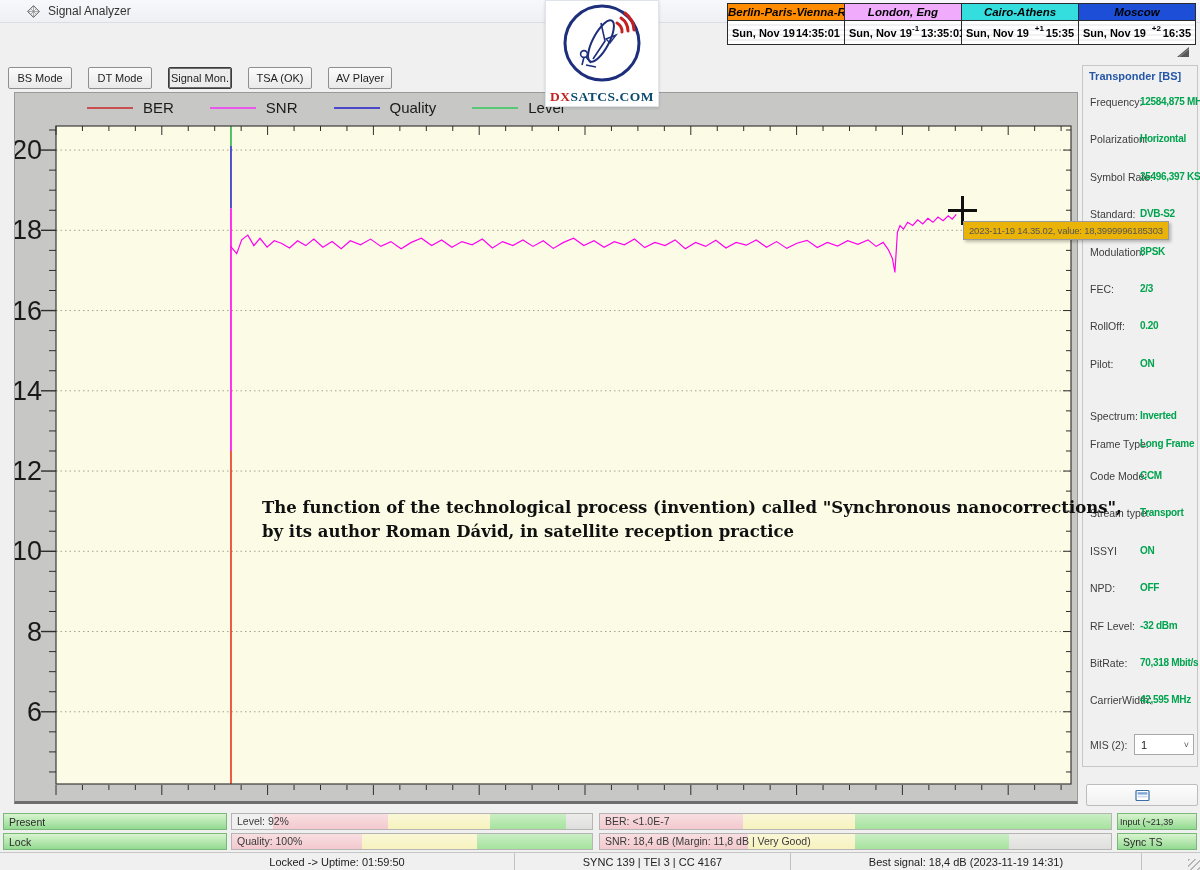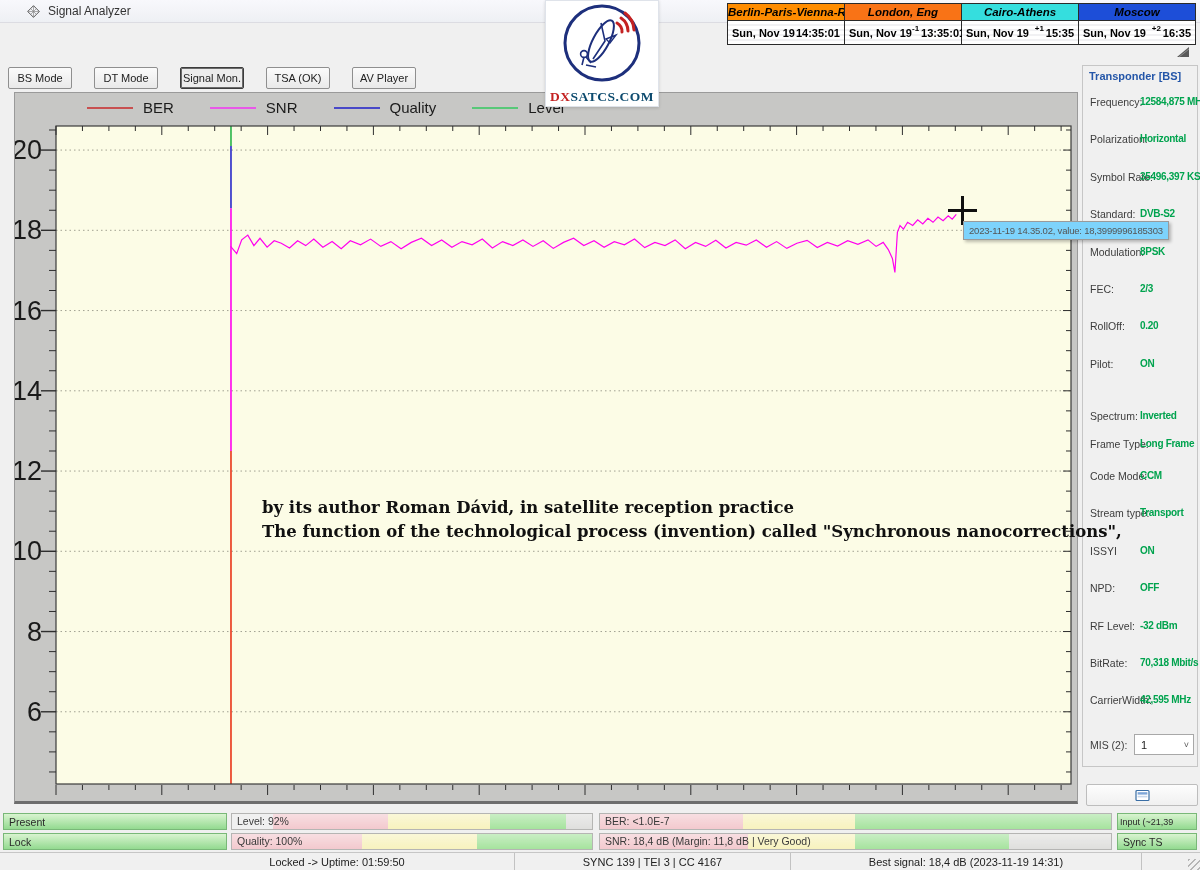"London, Eng" div.clock-header { background: #f97316 -> #f0abfc }
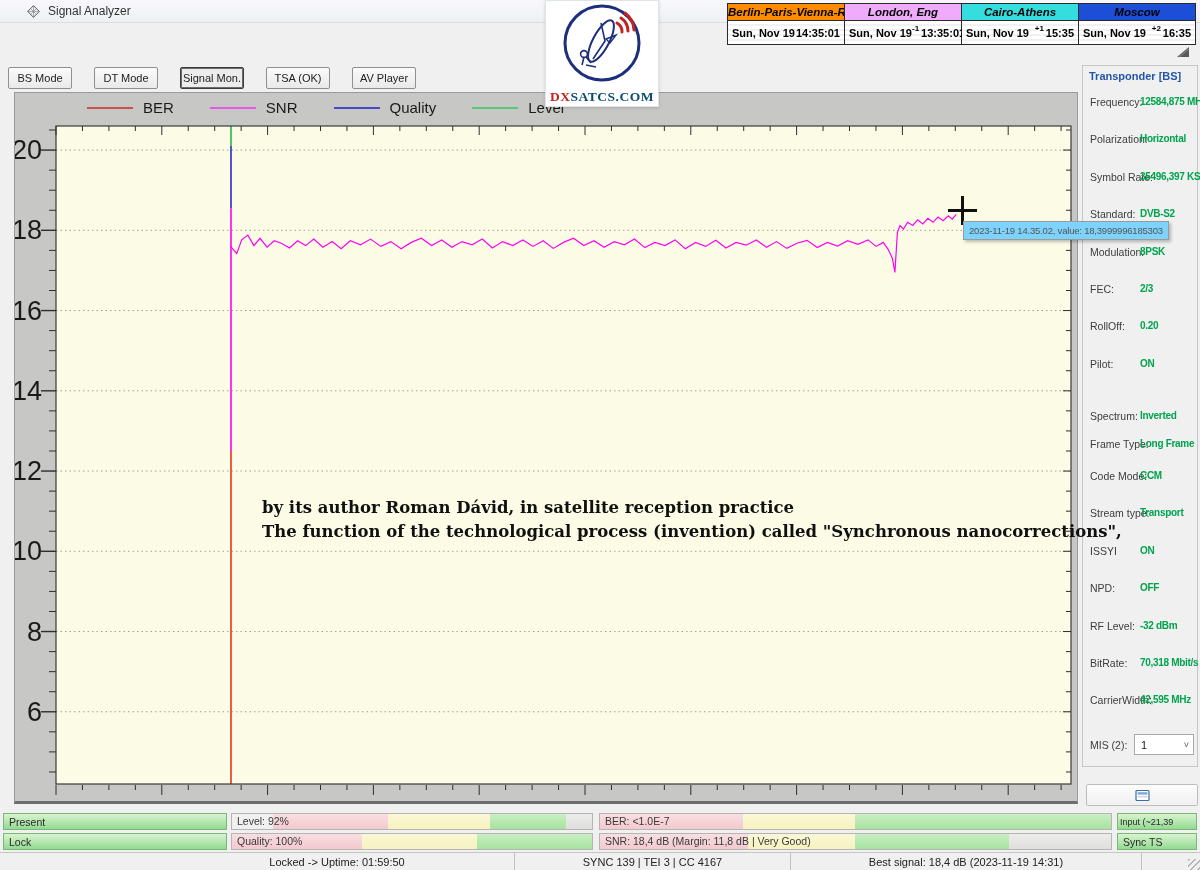"BS Mode" #tabbar { gap: 22px -> 16px }
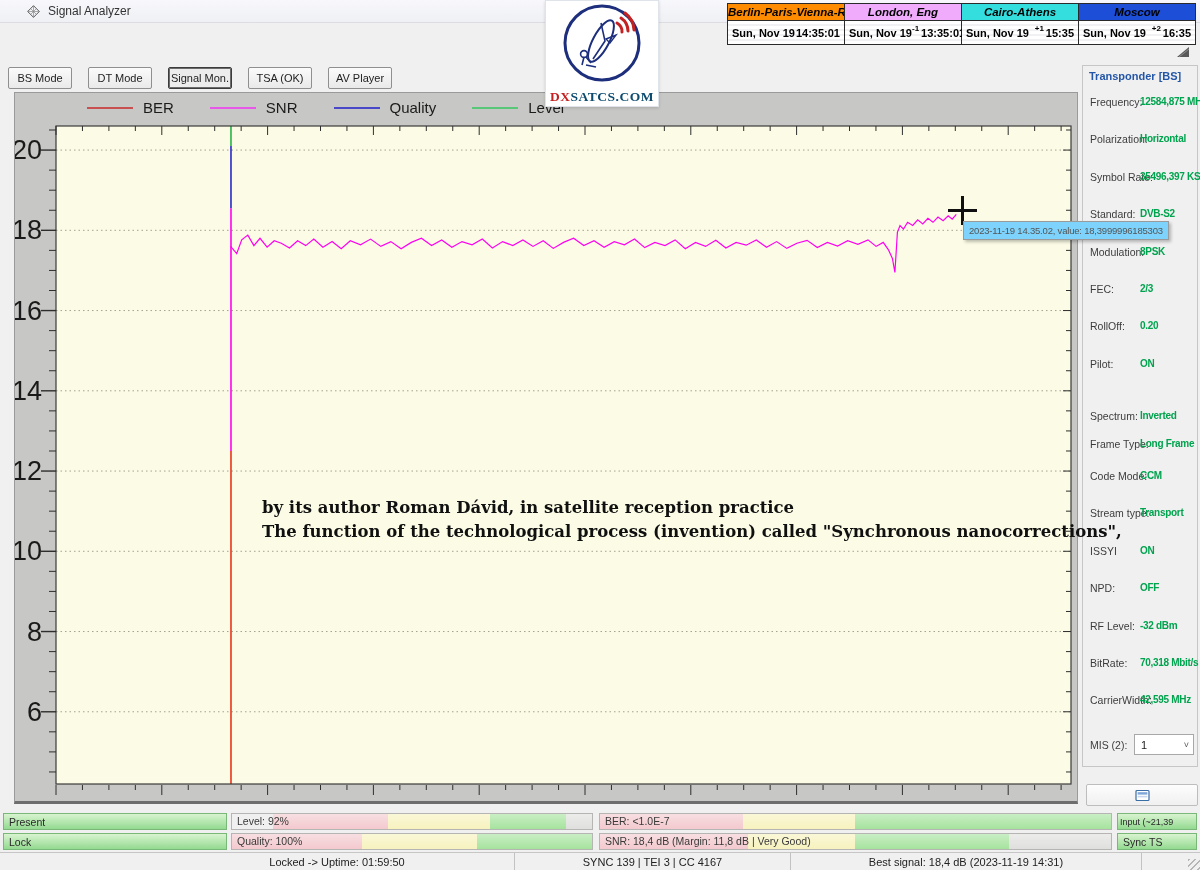"2023-11-19 14.35.02, value:" #tooltip { background: #7dd3fc -> #eab308 }
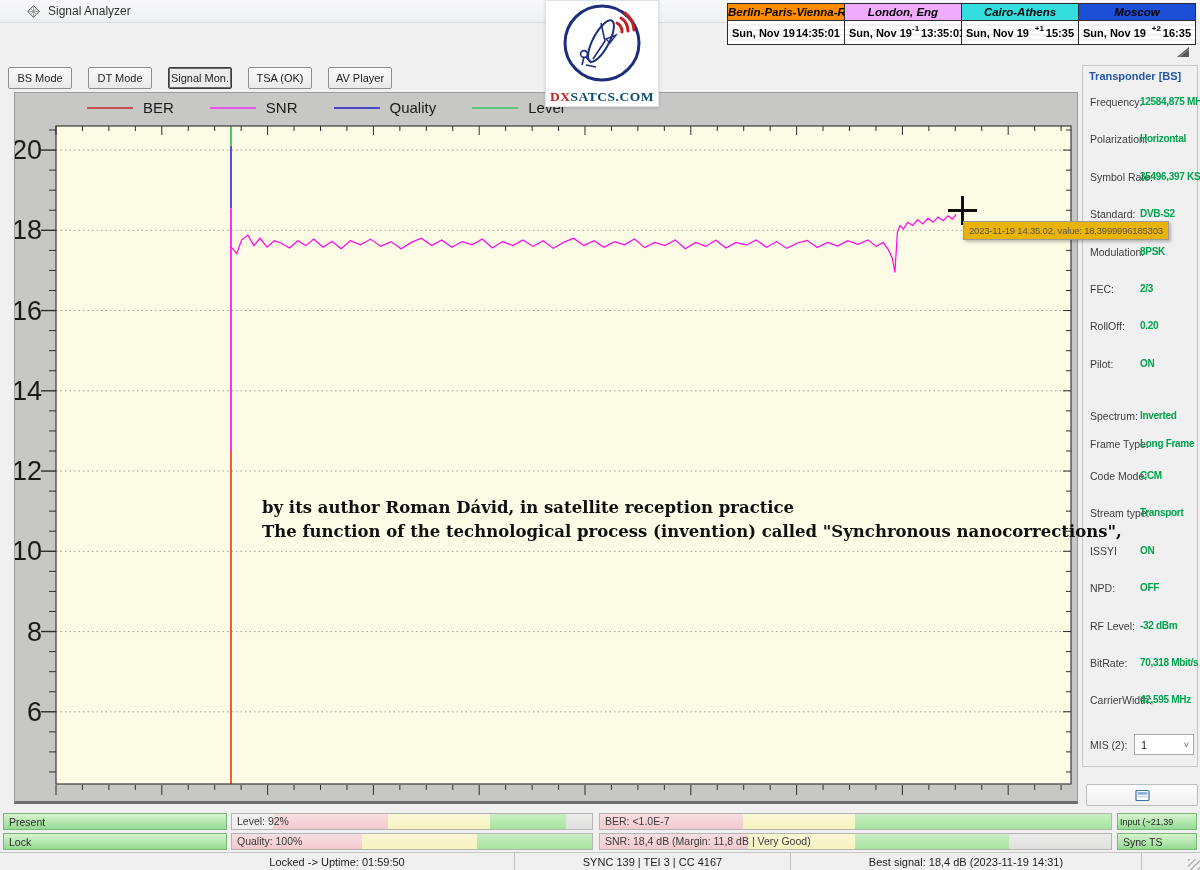"by its author Roman Dávid," div { order: before "The function of the technological" -> after "The function of the technological" }
